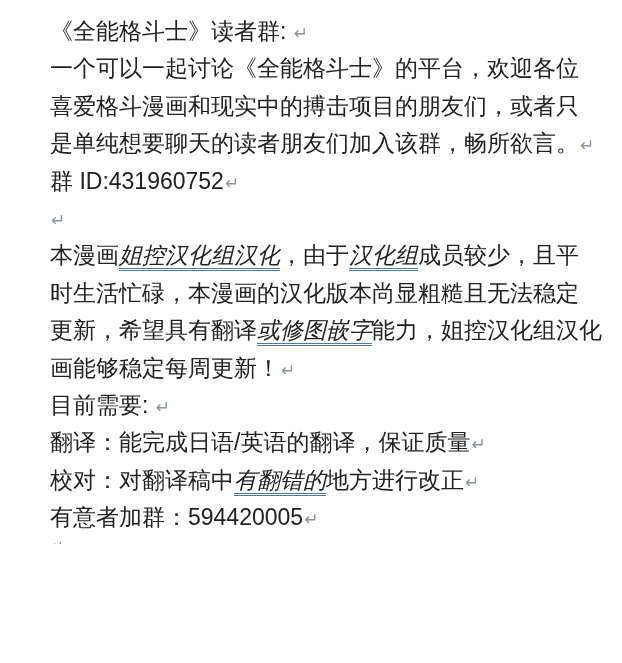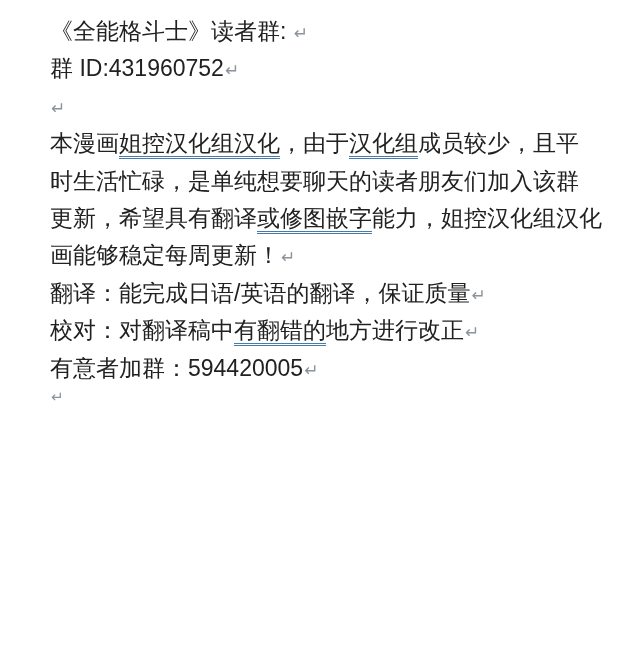"一个可以一起讨论《全能格斗士》的平台，欢迎各位" div.para { html: none -> <div> <div><span>一个可以一起讨论《全能格斗士》的平台，欢迎各位</span></div> <div><span>喜爱格斗漫画和现实中的搏击项目的朋友们，或者只</span></div> <div><span>是单纯想要聊天的读者朋友们加入该群，畅所欲言。</span><span>↵</span></div> </div> }
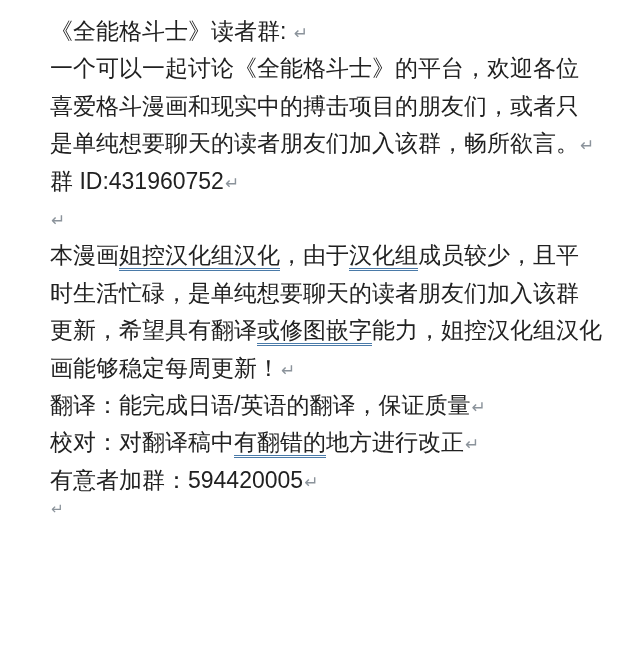"姐控汉化组汉化" .u { font-style: none -> italic }
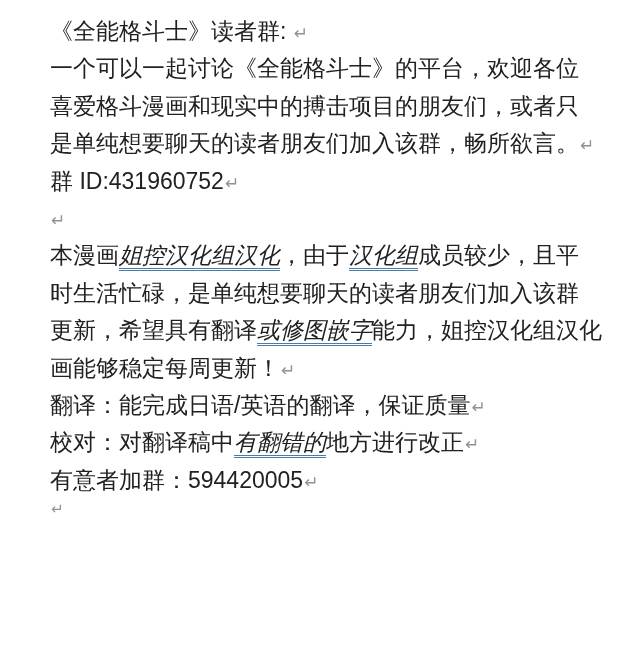"时生活忙碌，是单纯想要聊天的读者朋友们加入该群" span.run { text: 是单纯想要聊天的读者朋友们加入该群 -> 本漫画的汉化版本尚显粗糙且无法稳定 }
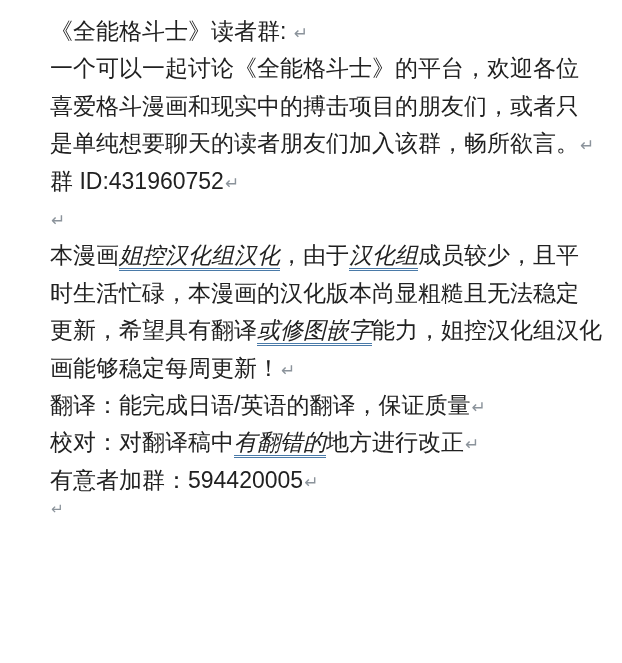"目前需要: ↵" div.para { html: none -> <div> <div><span>目前需要: </span><span>↵</span></div> </div> }
